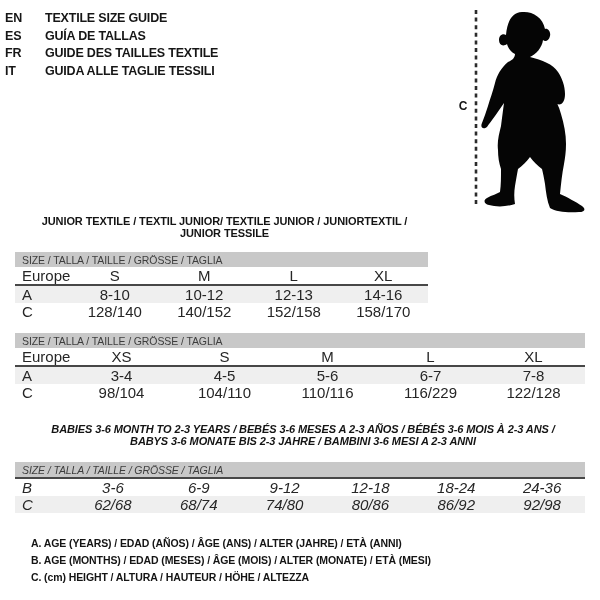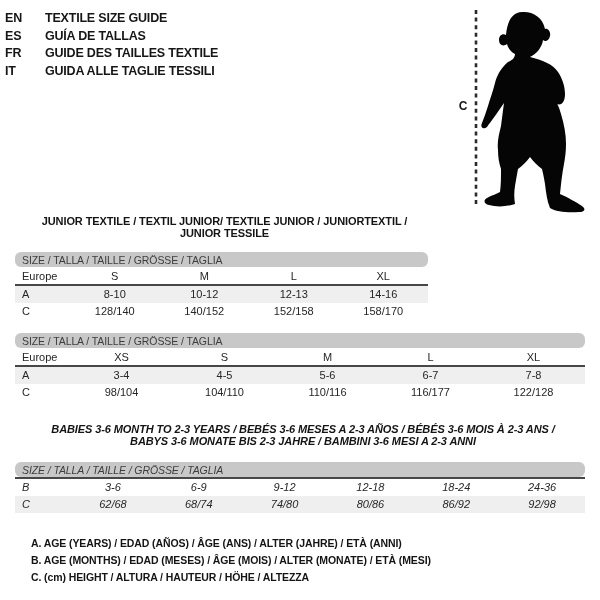"SIZE / TALLA / TAILLE" .band { border-radius: 6px -> none }
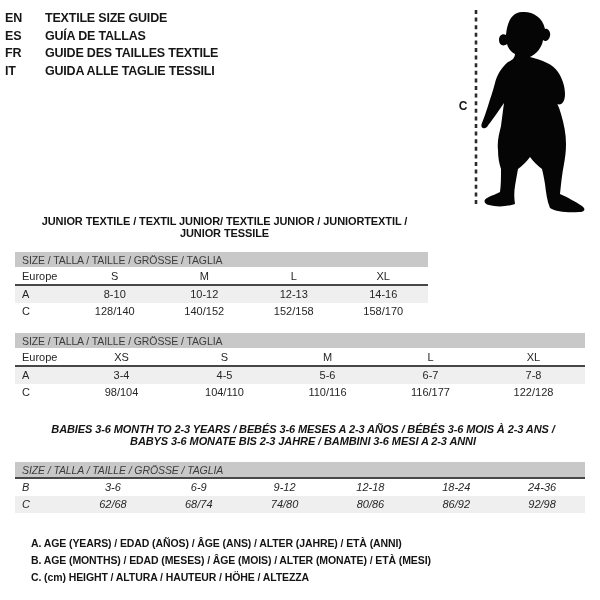"Europe" .row { font-size: 11px -> 15px }
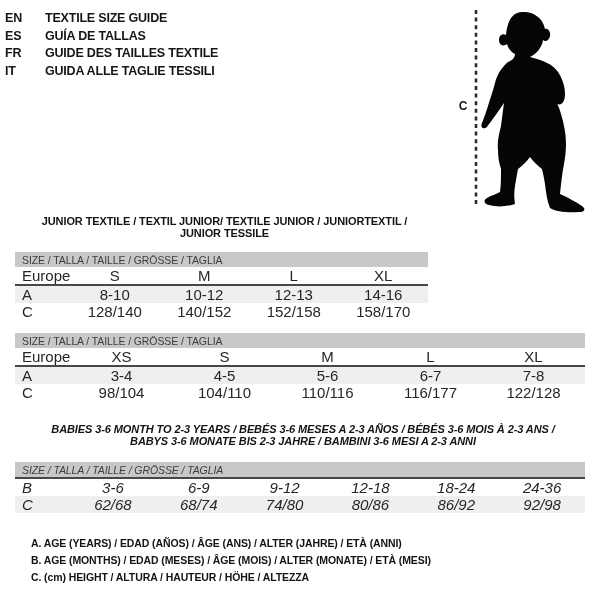"116/177" span.cell { text: 116/177 -> 116/229 }
